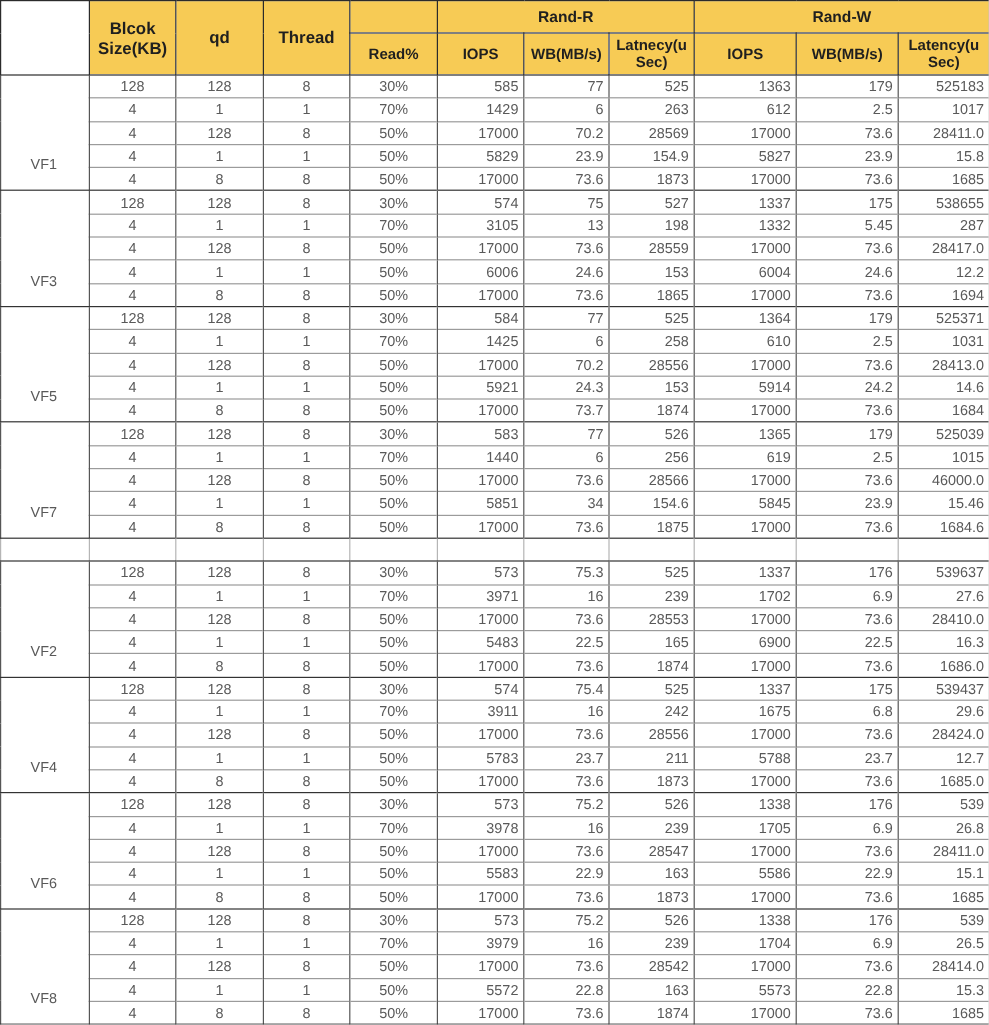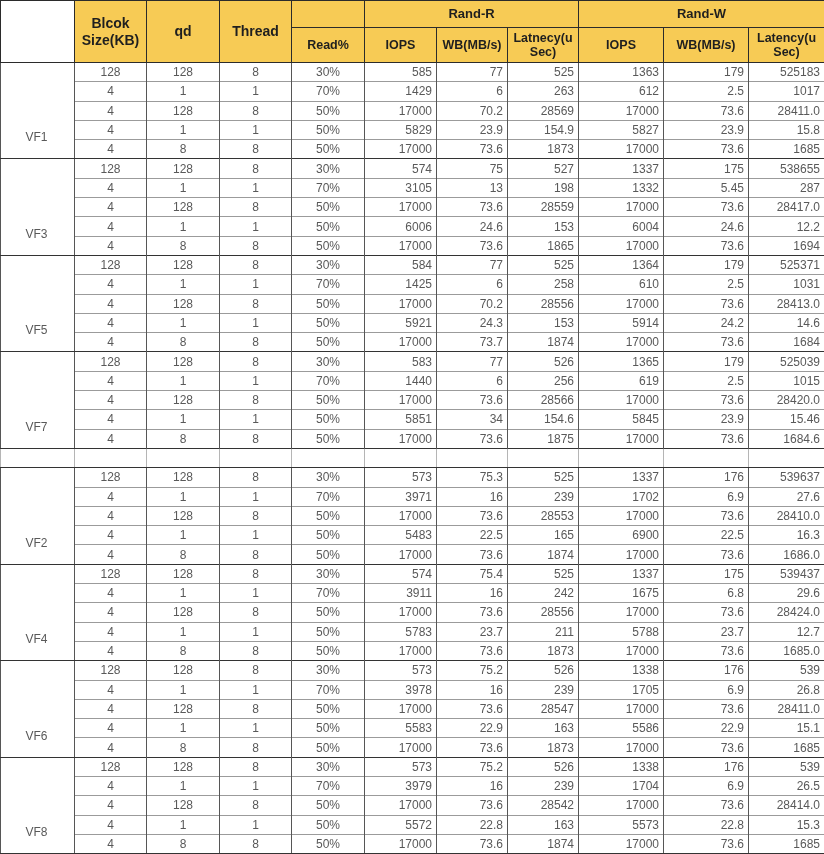"28420.0" td.r { text: 28420.0 -> 46000.0 }
